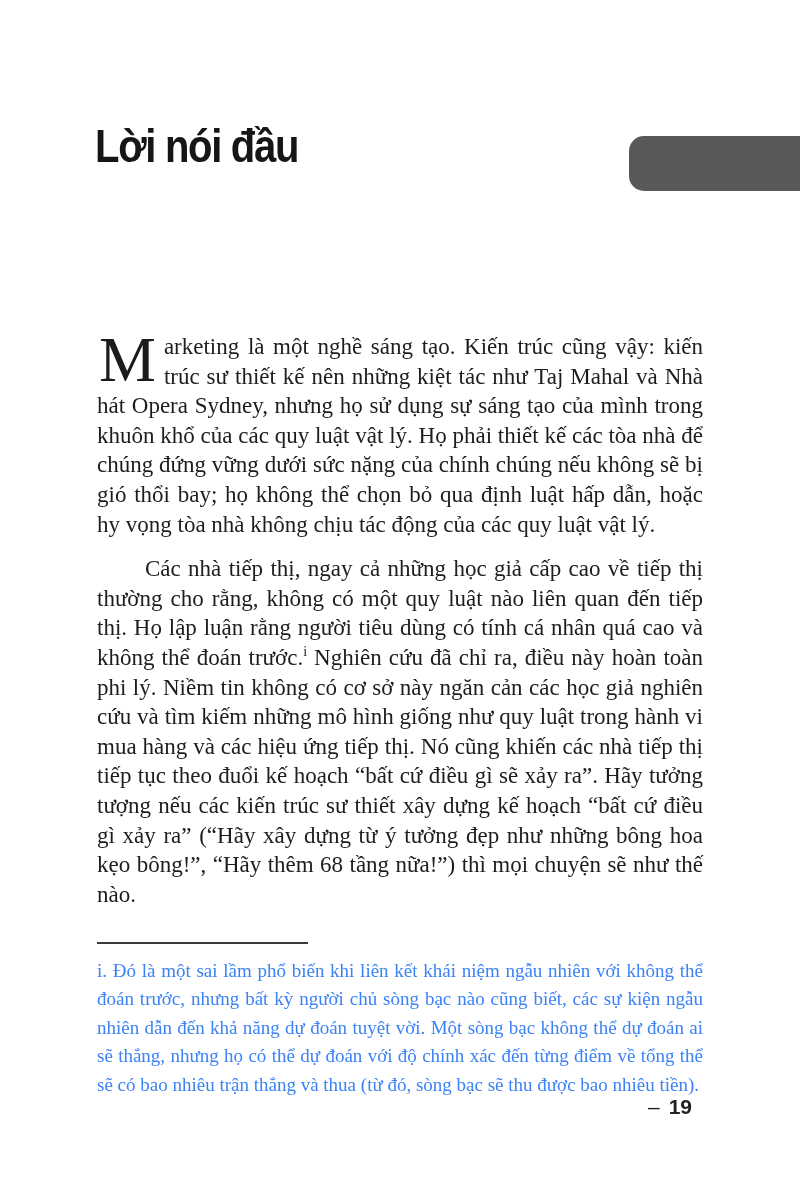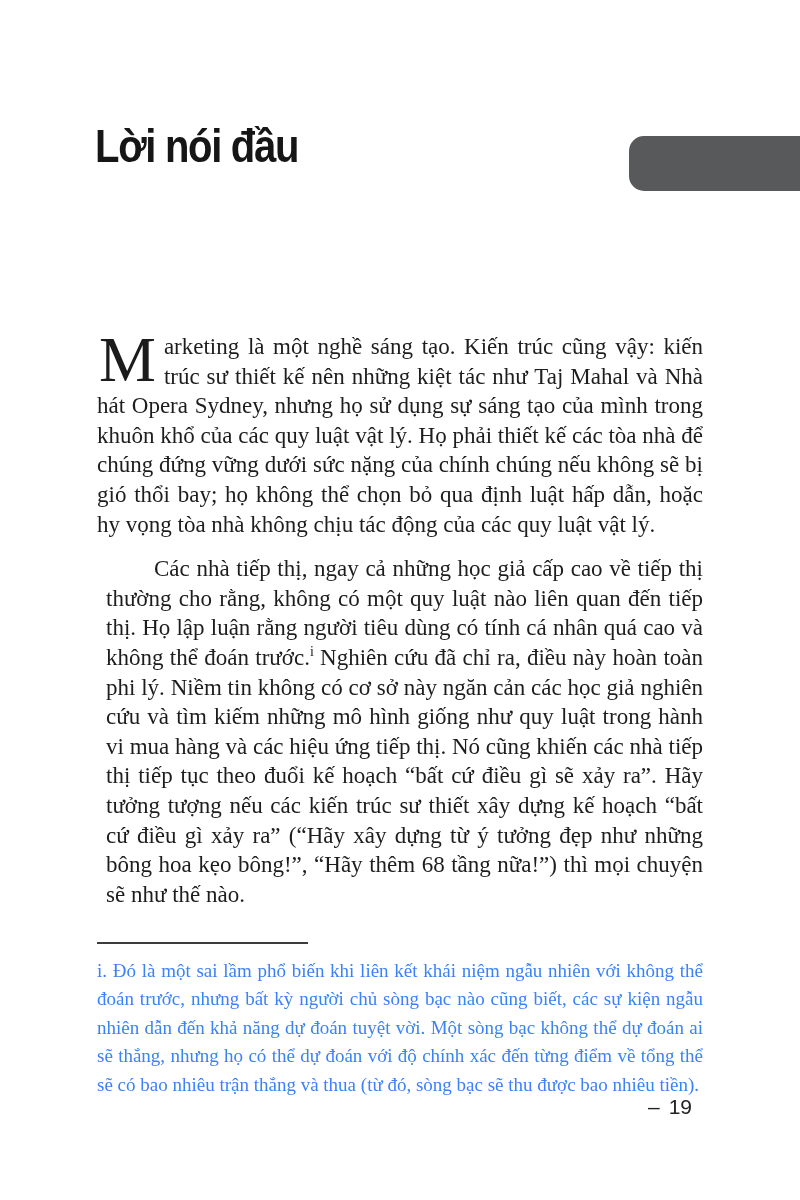"Các nhà tiếp thị, ngay" .para-indent { margin-left: 9px -> none }
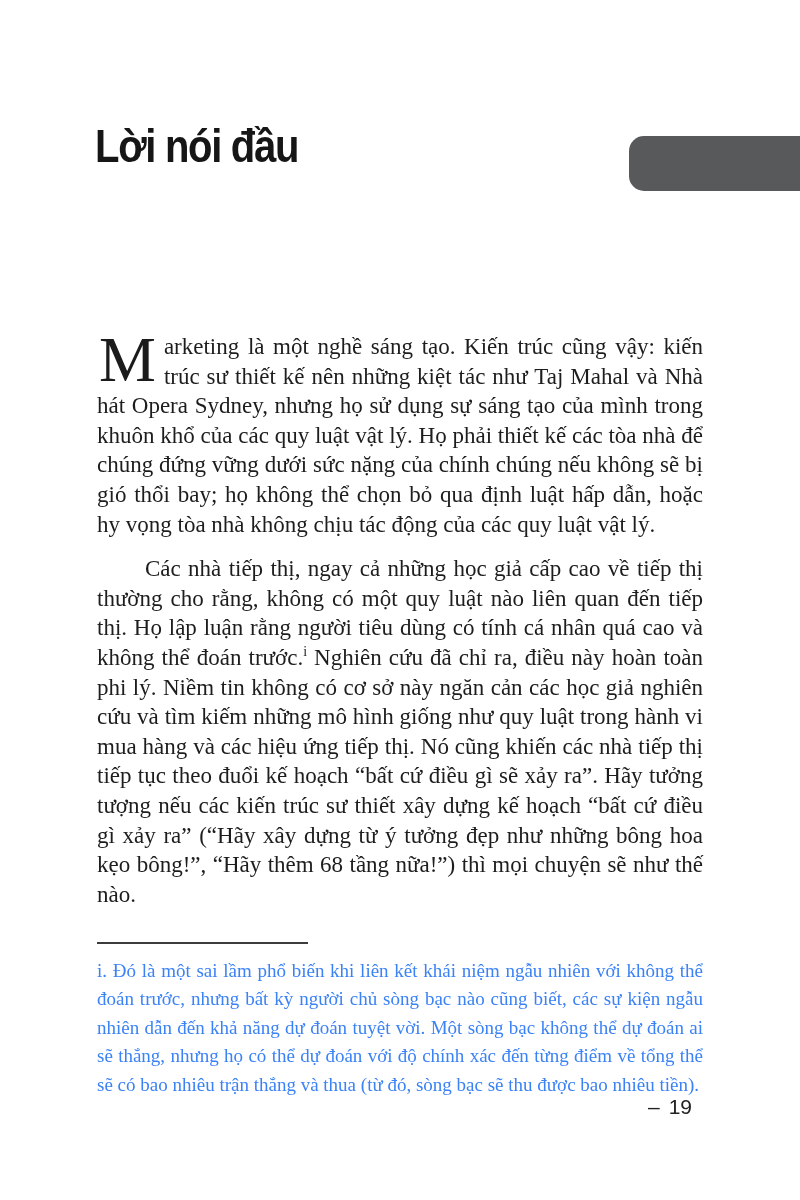"19" .pagenum .num { font-weight: 400 -> 700 }
